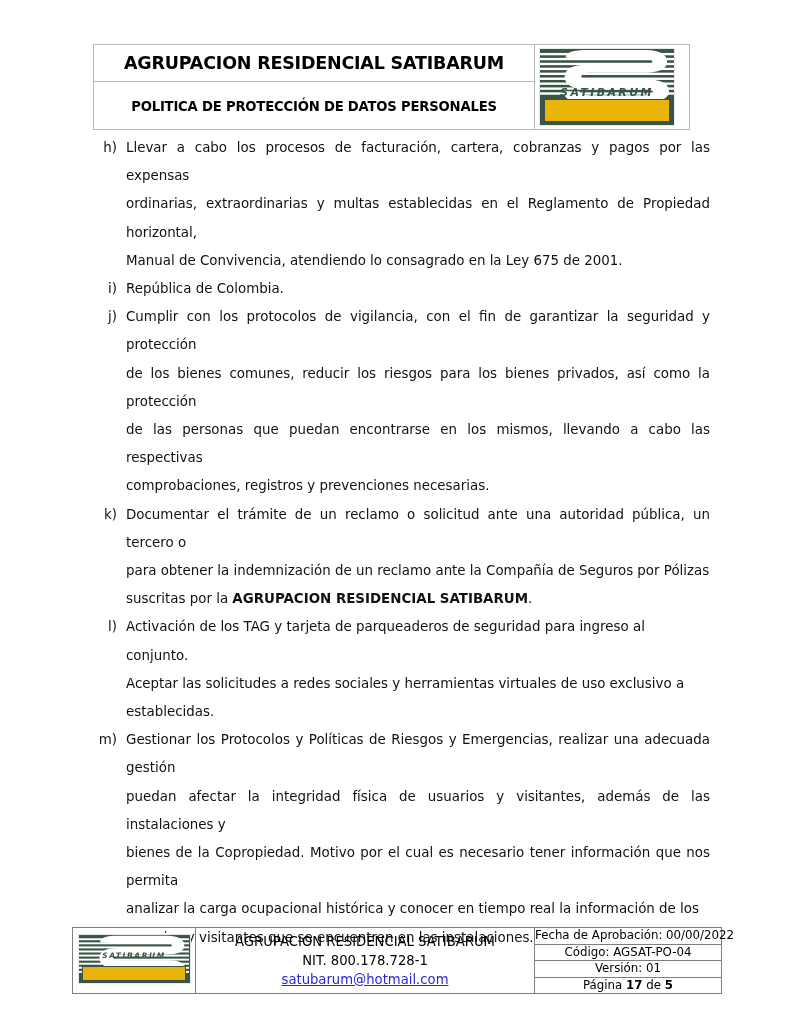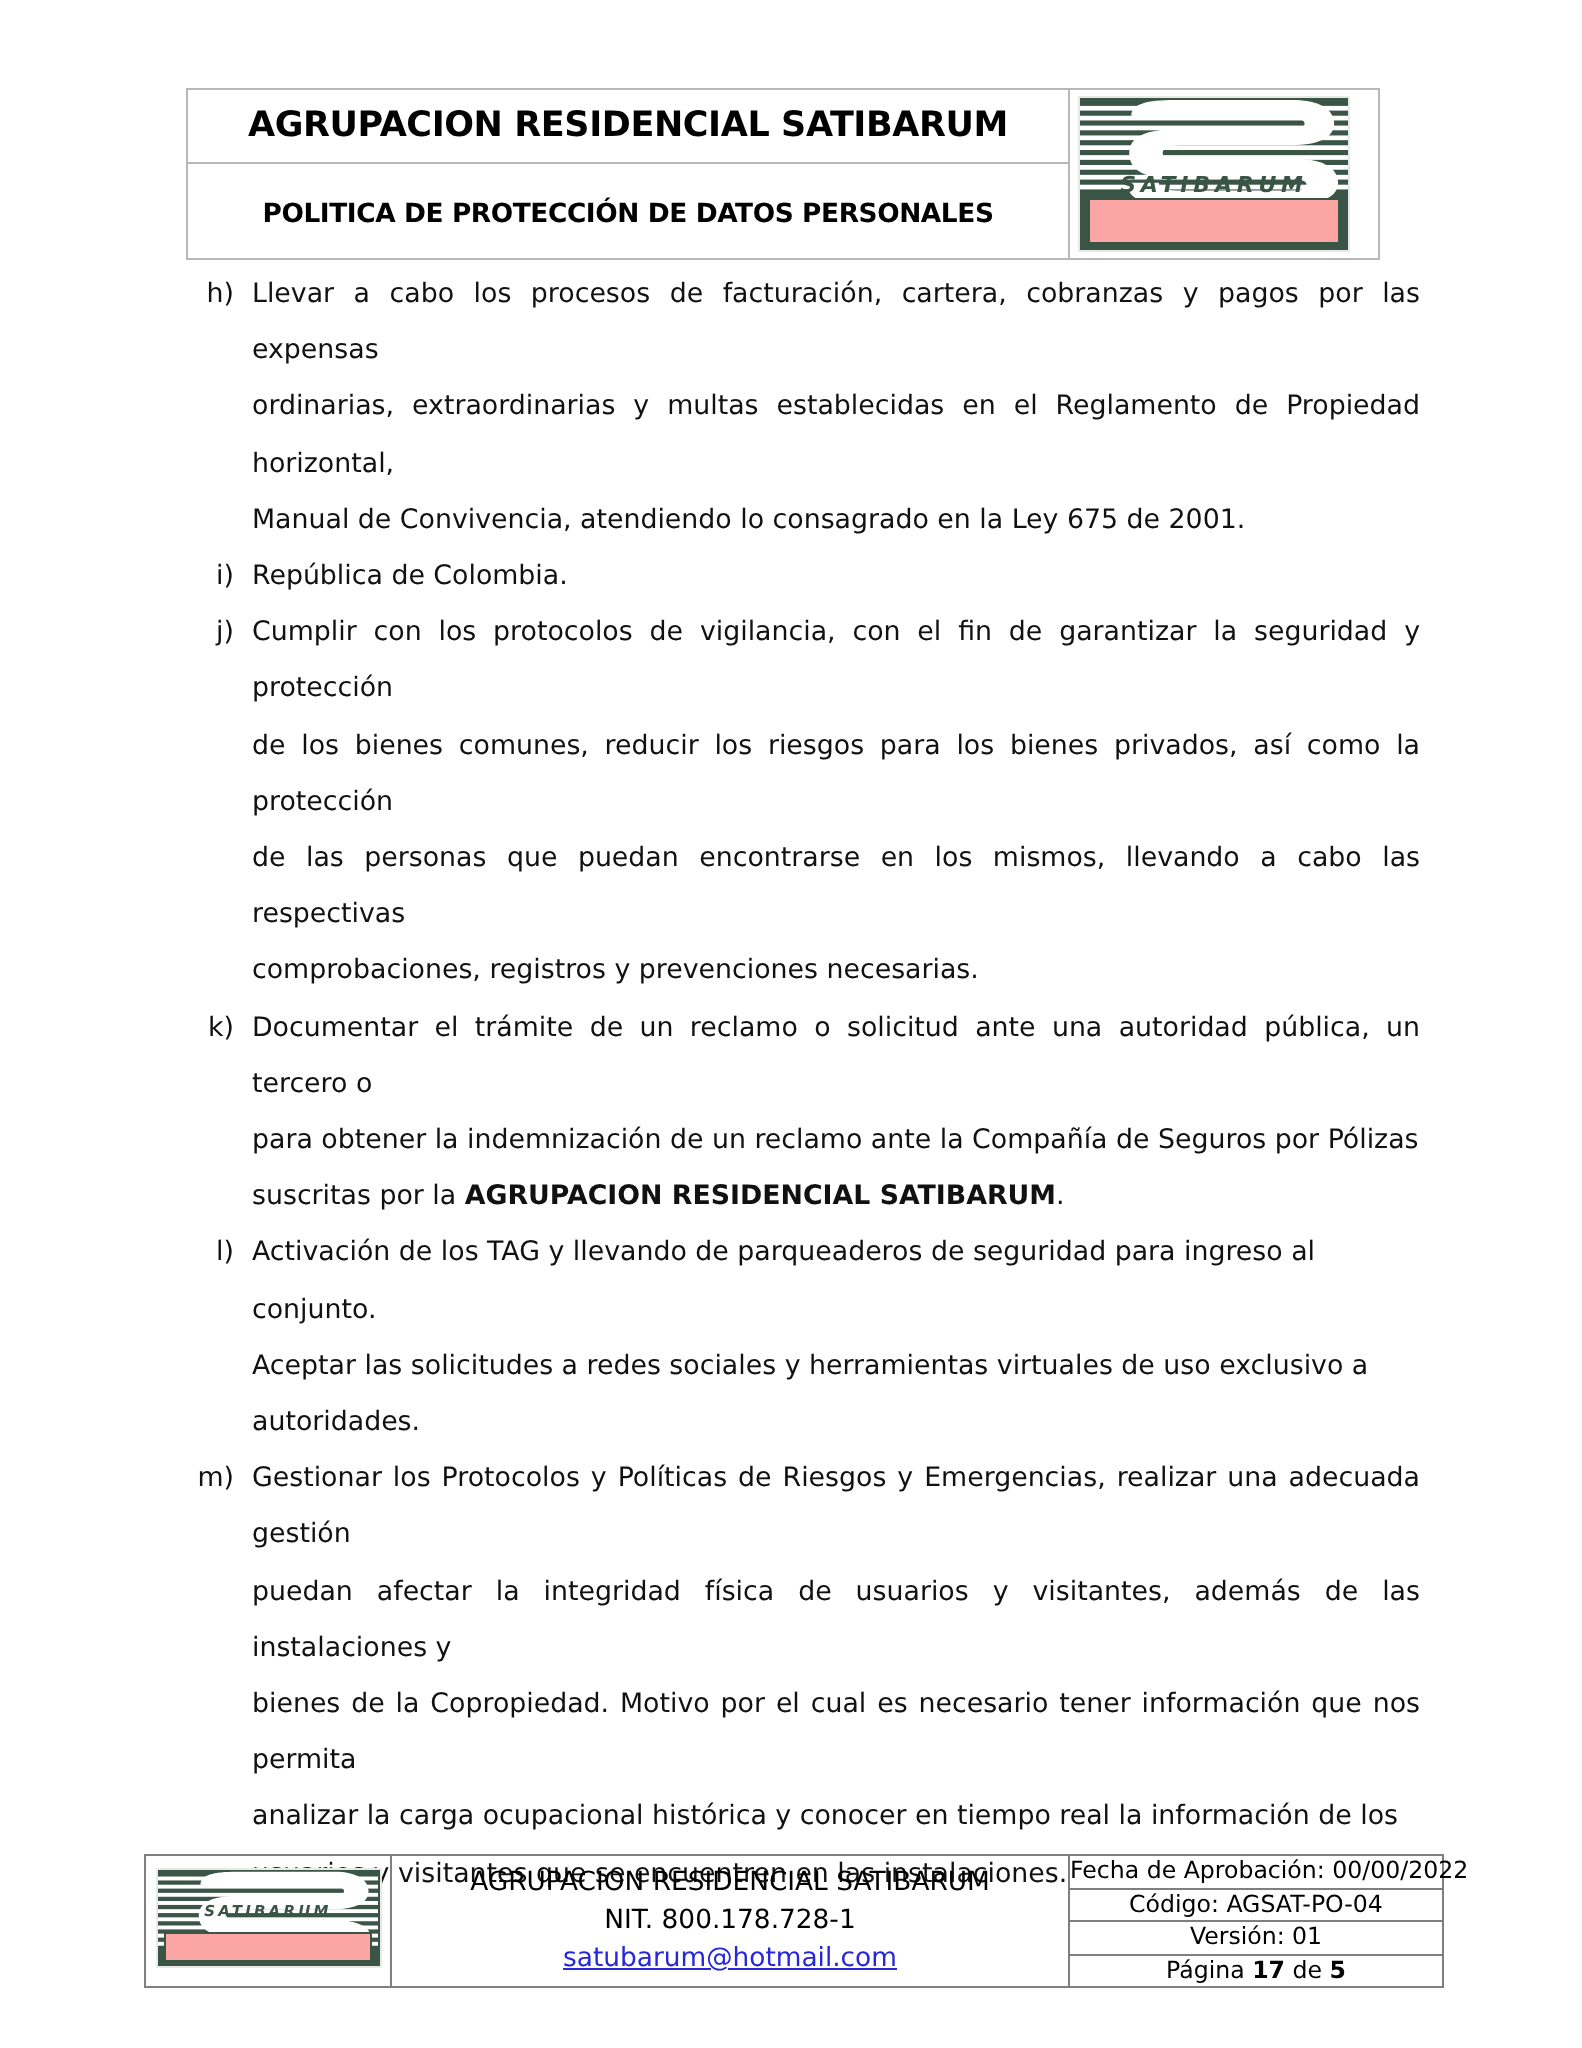"SATIBARUM" .logo-band { background: #fca5a5 -> #eab308 }
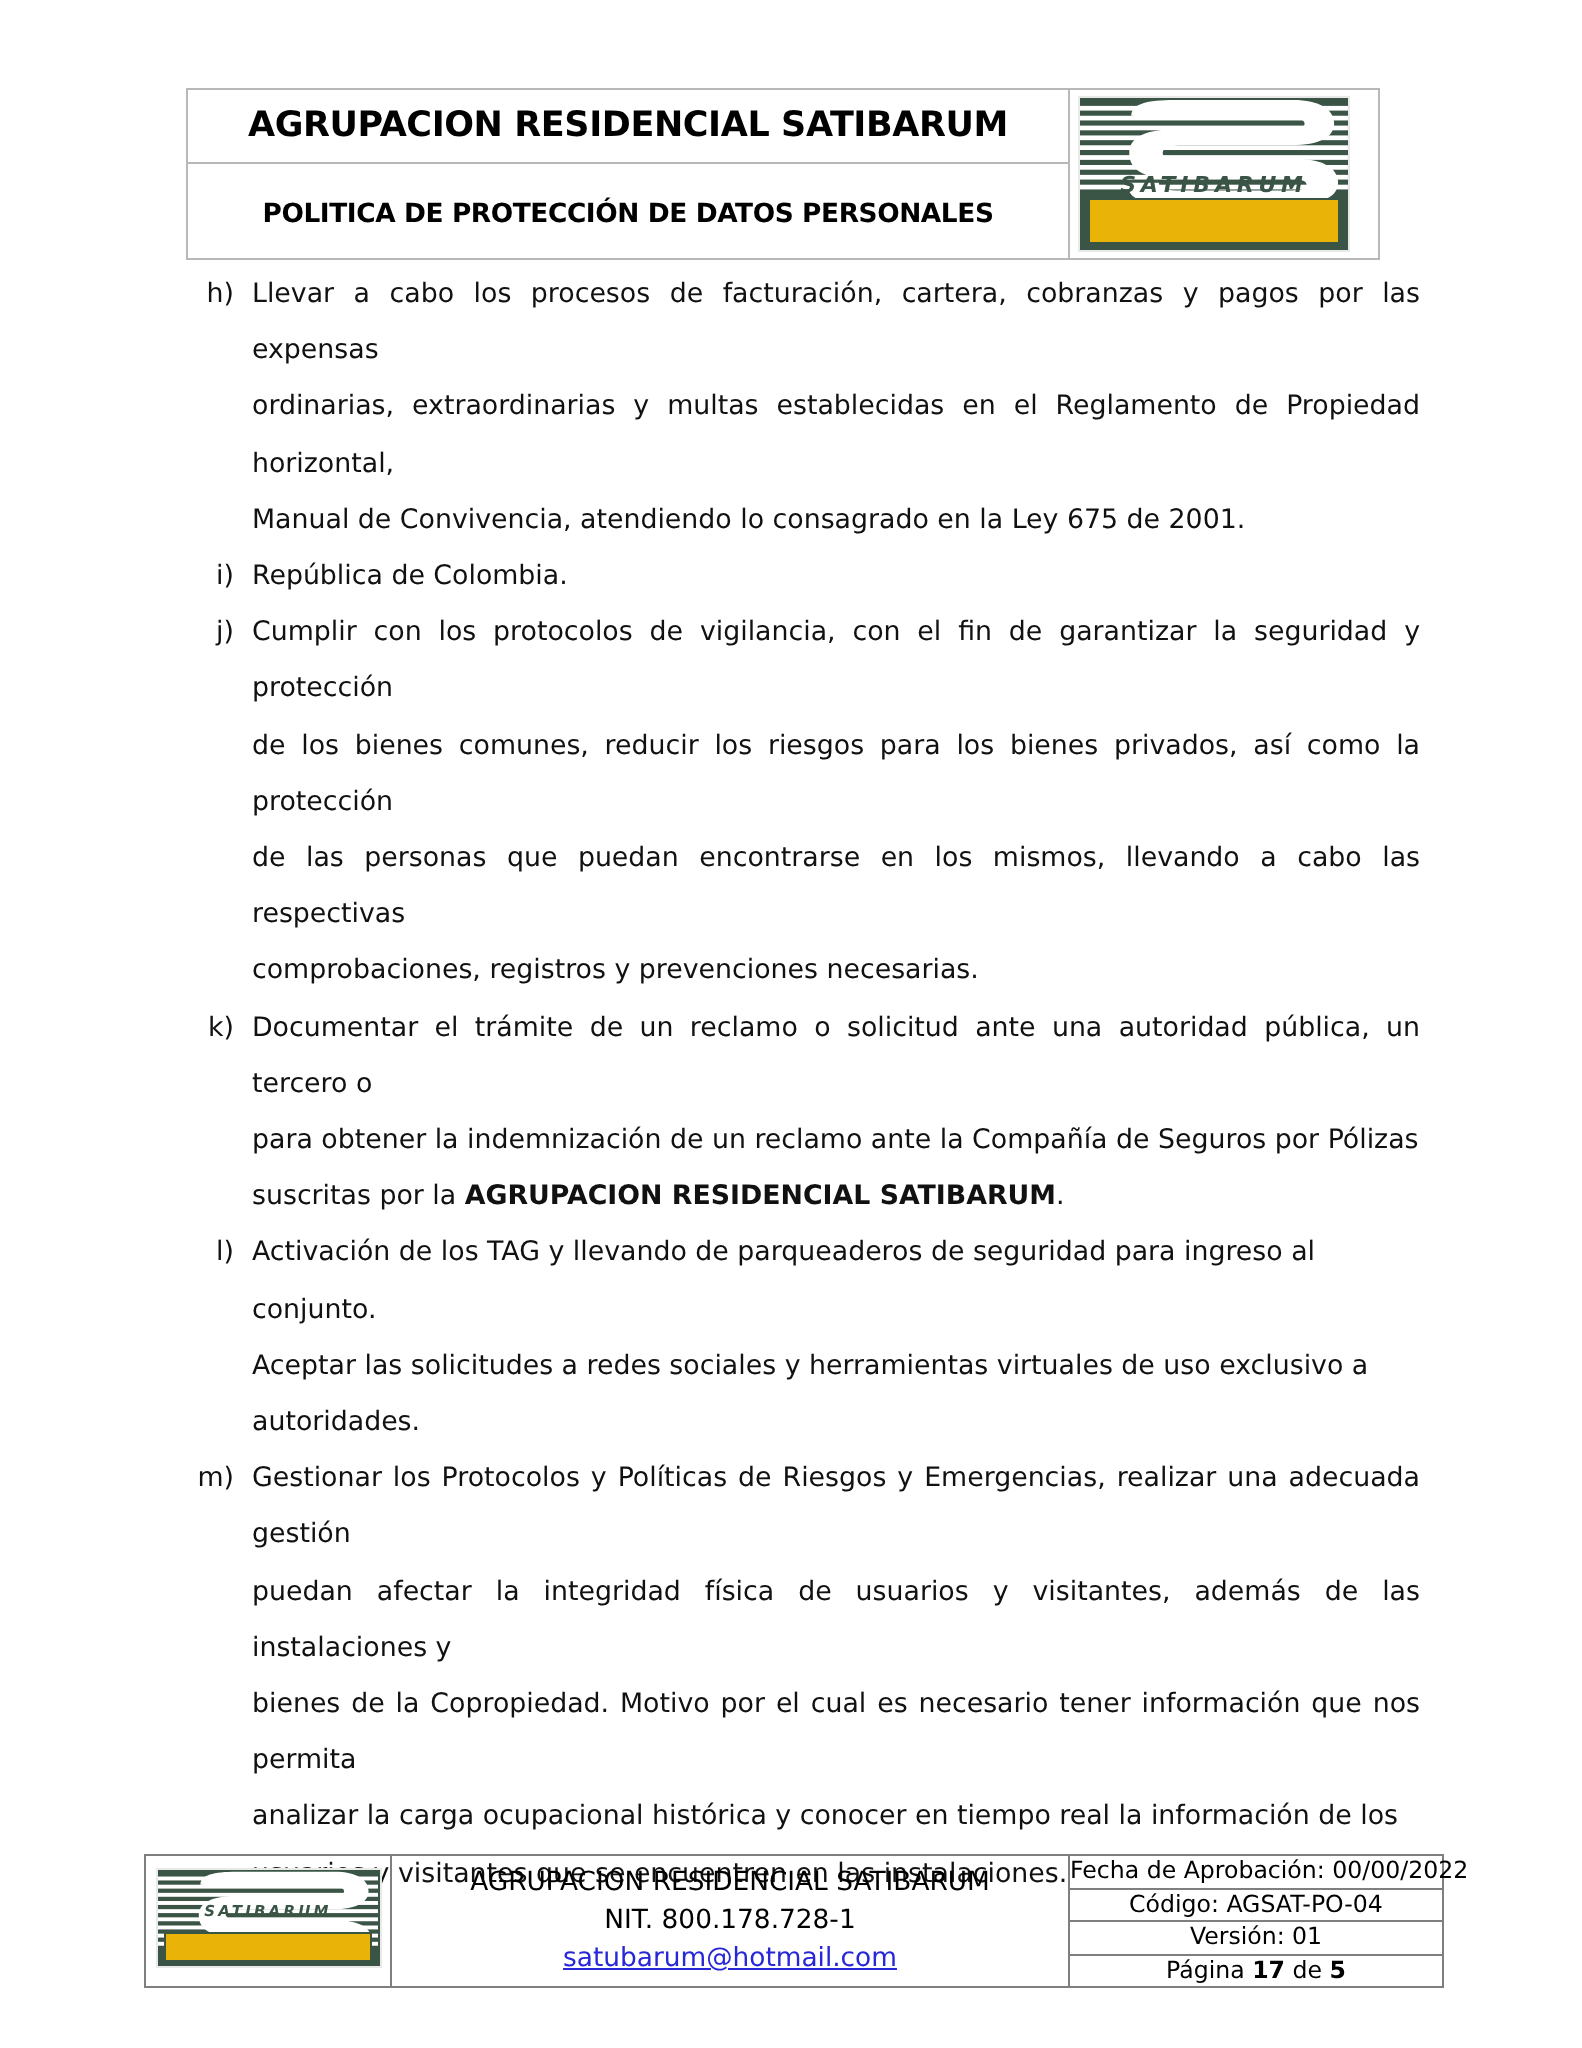"Activación de los TAG y" span.sub-line { text: llevando -> tarjeta }
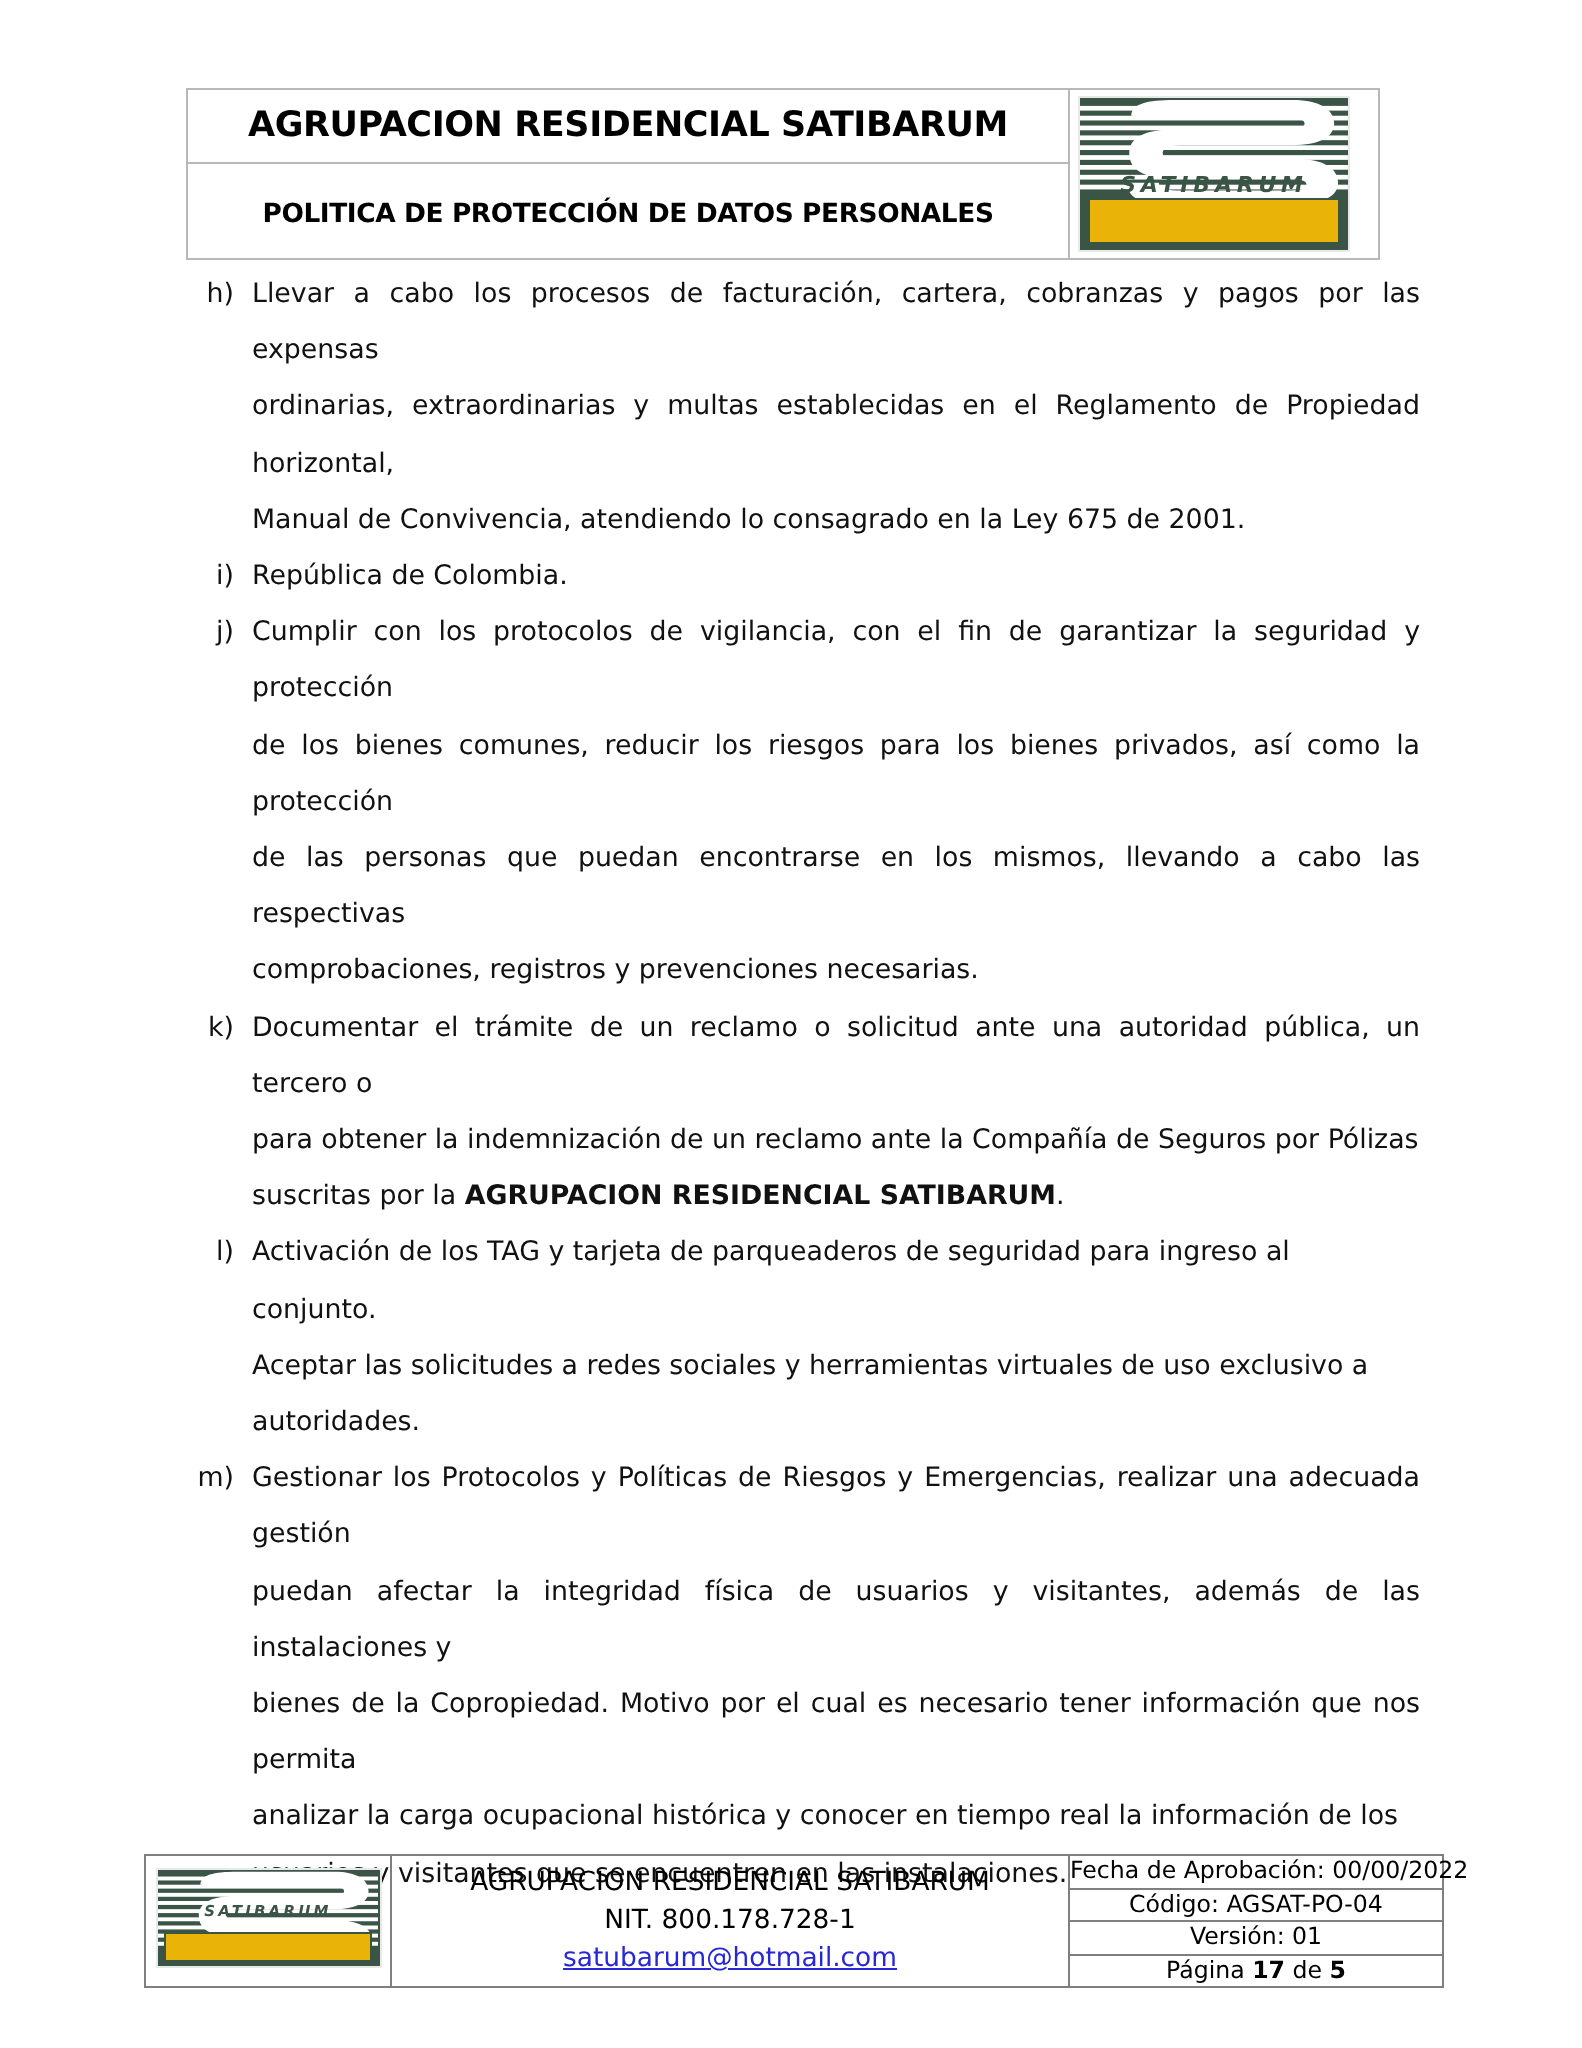"autoridades." span.sub-line { text: autoridades -> establecidas }
